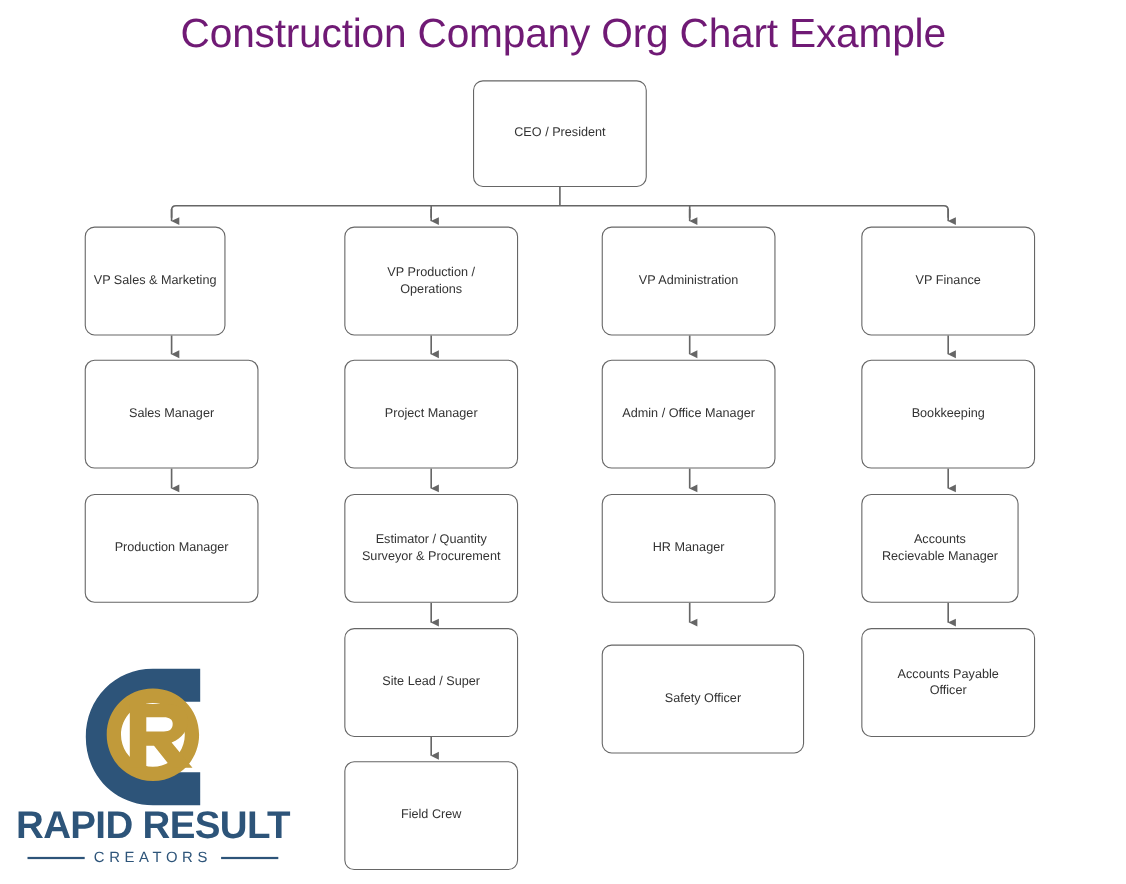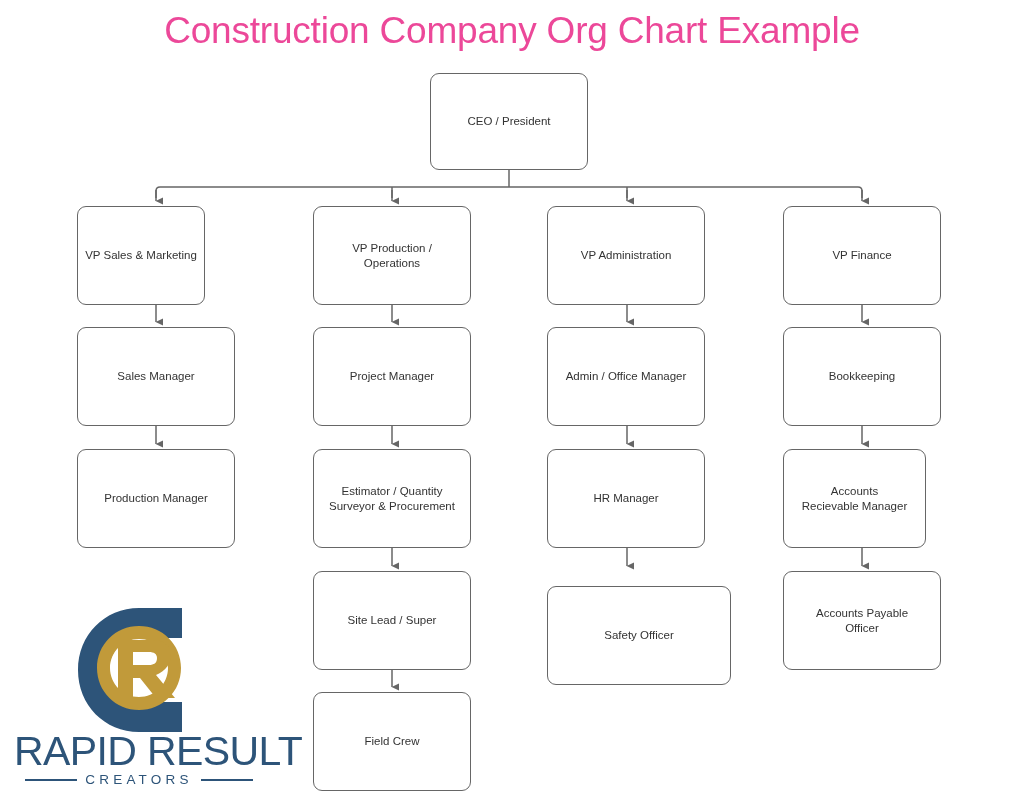"Construction Company Org Chart Example" .chart-title { color: #ec4899 -> #701a75 }
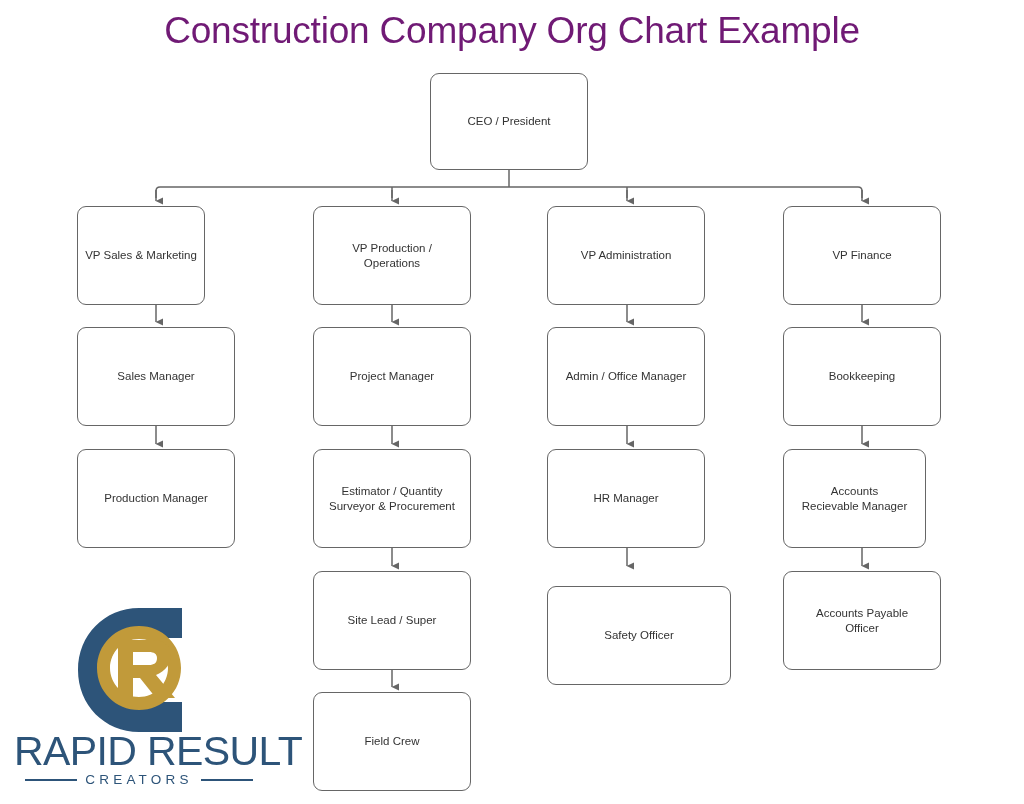"RAPID RESULT" .logo-wordmark { font-size: 41px -> 35px; font-weight: normal -> bold }
